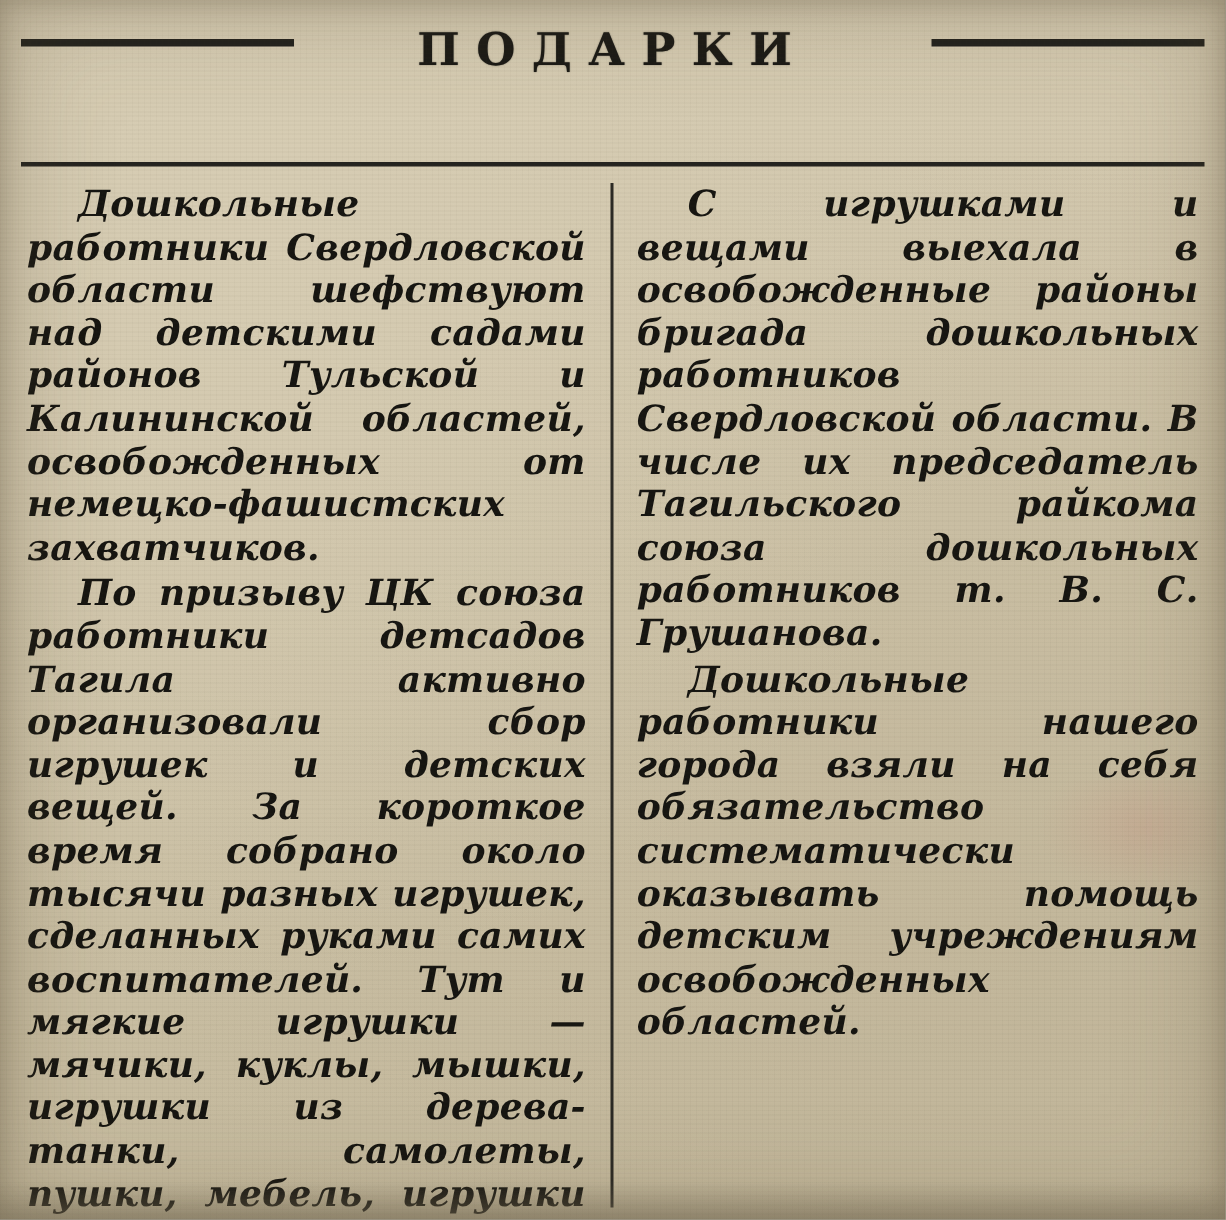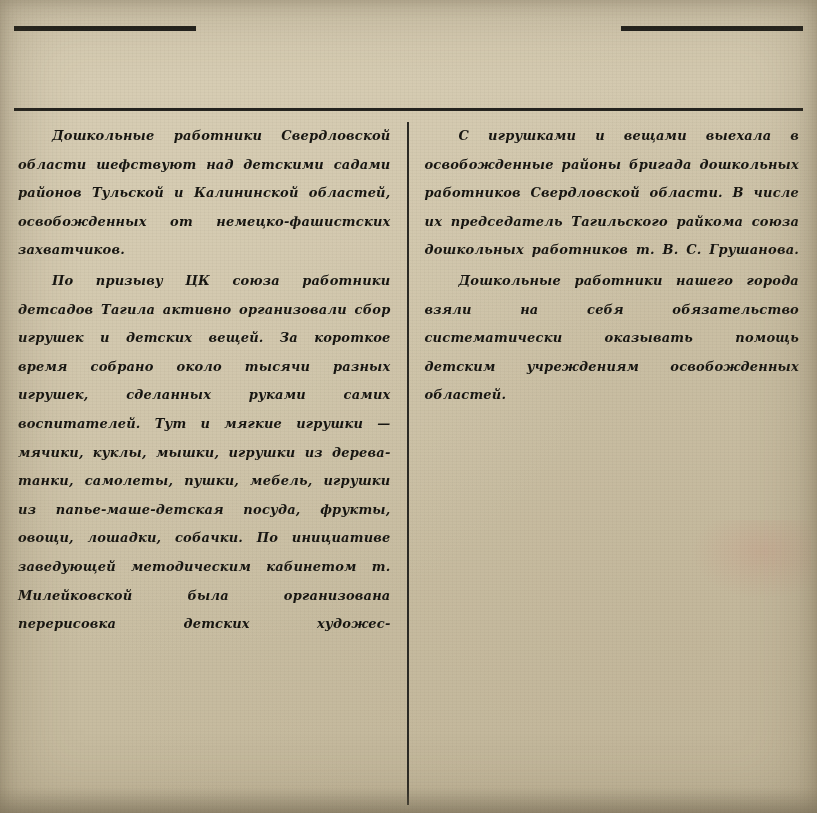"ПОДАРКИ" div.headline1 { html: none -> <div>ПОДАРКИ</div> }
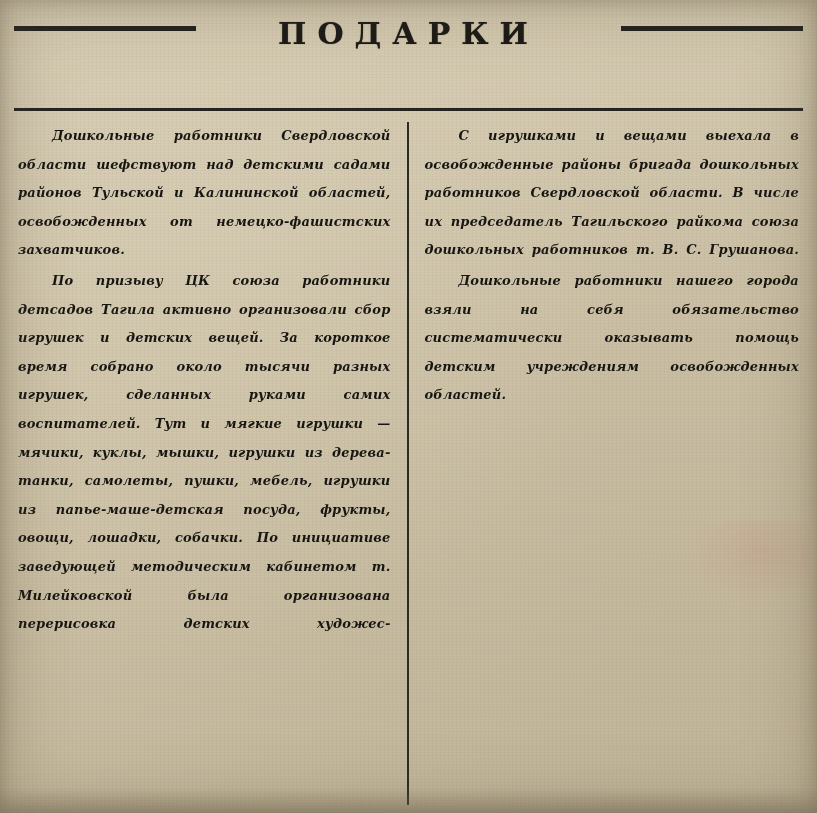"Дошкольные работники Свердловской" .col p { font-size: 13px -> 24px }
